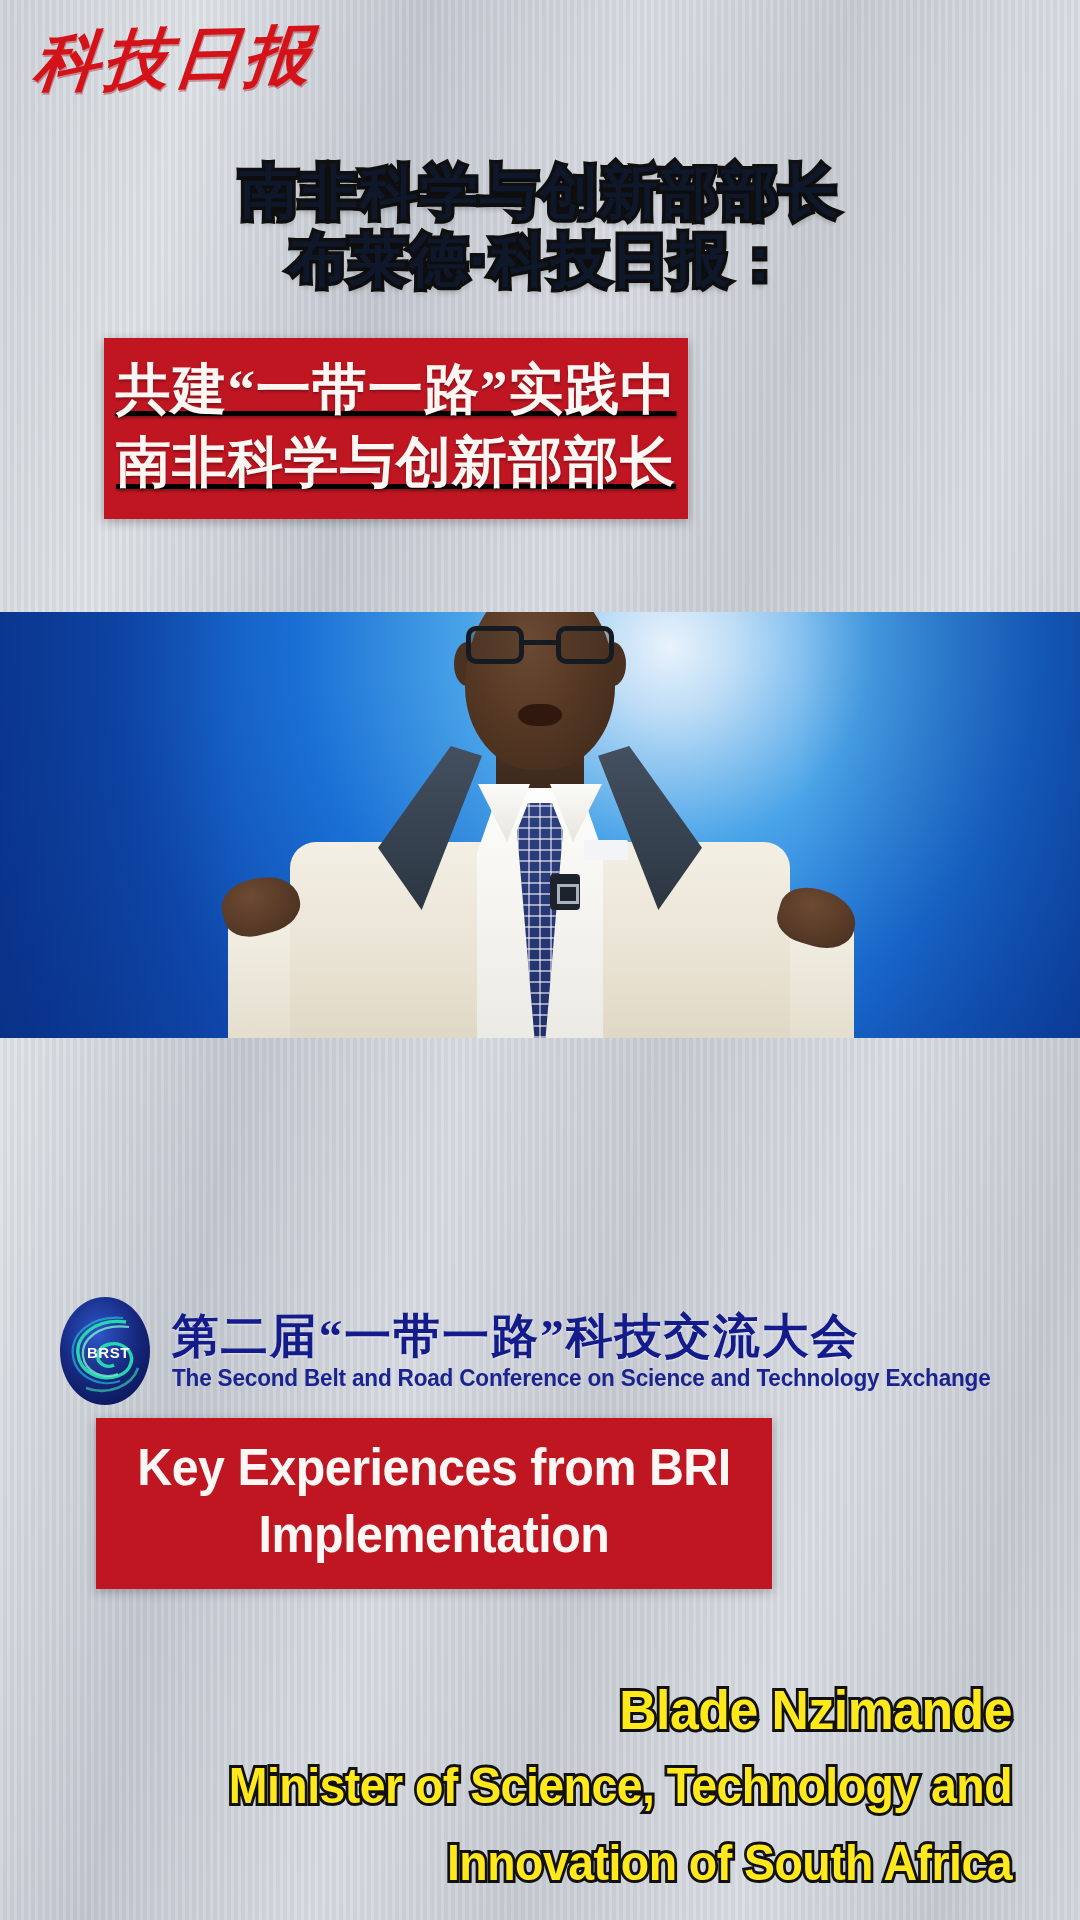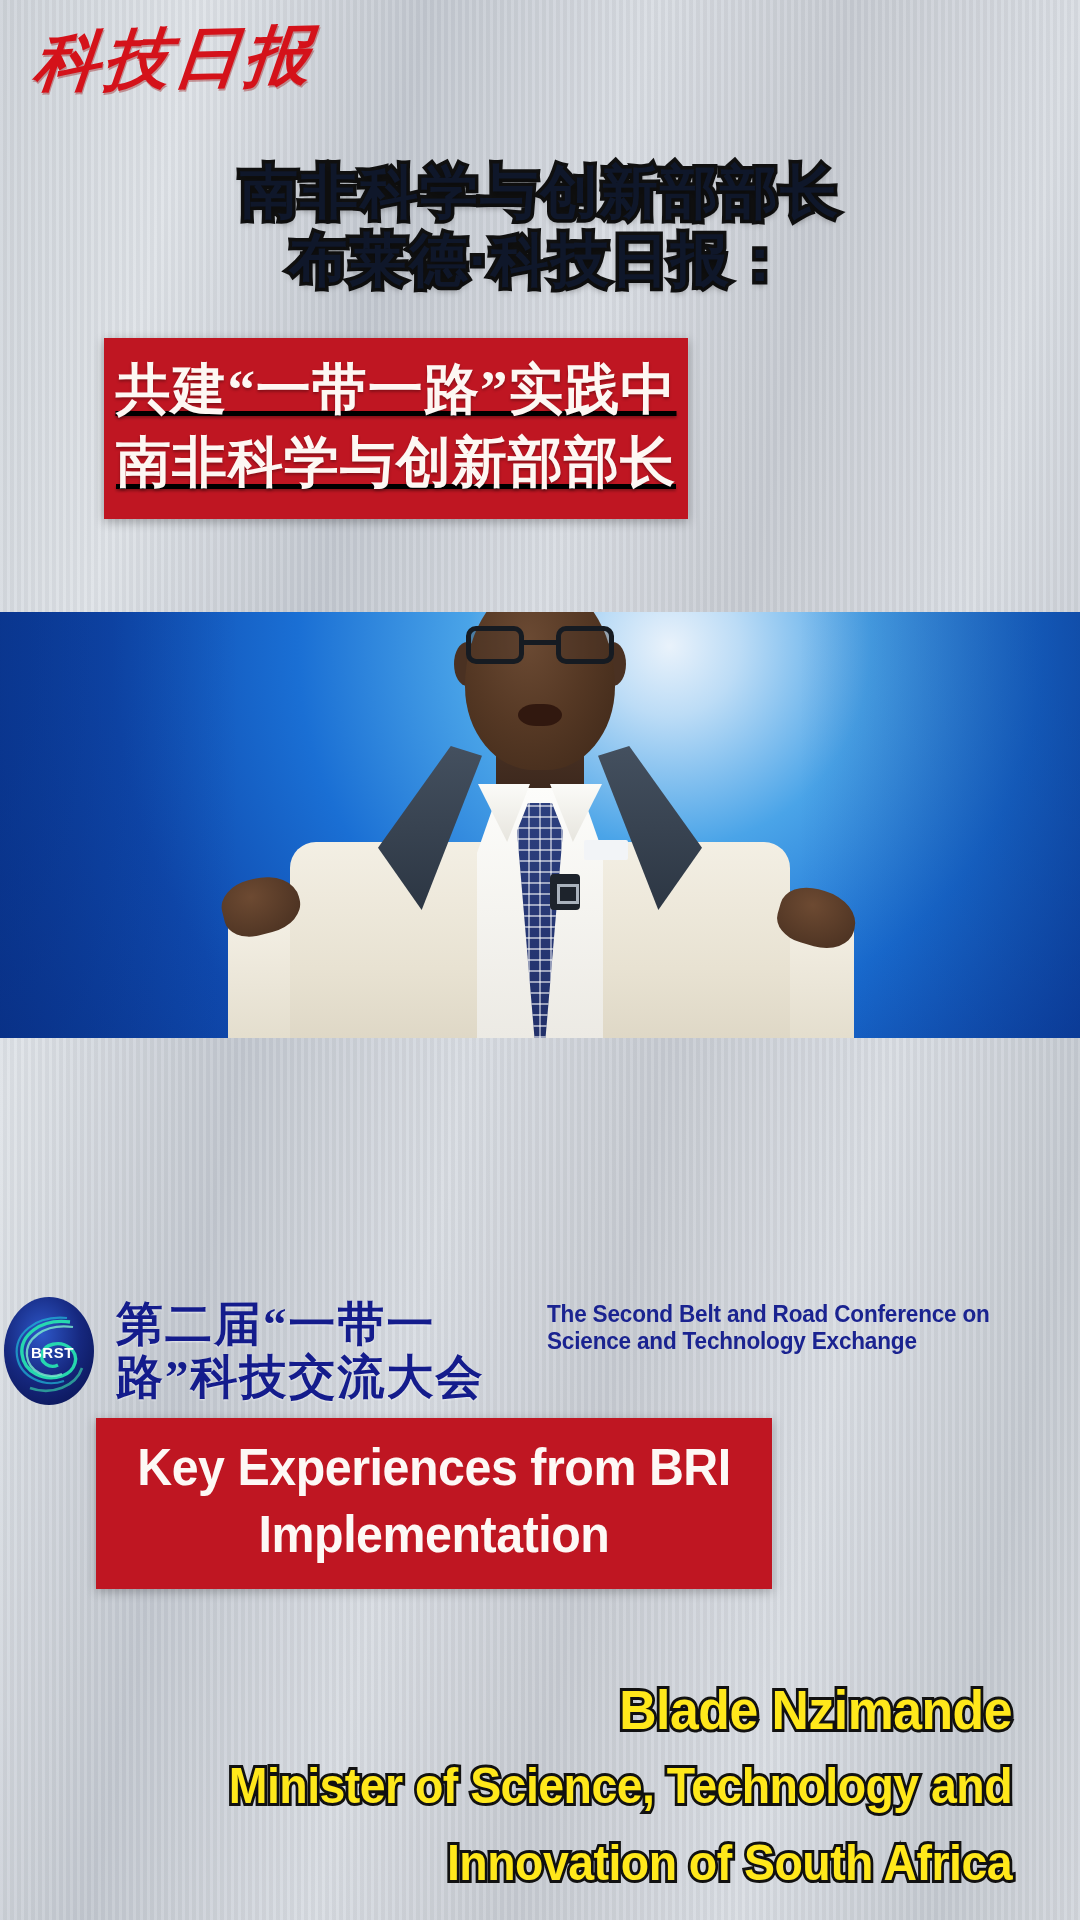"第二届“一带一路”科技交流大会" .conf-text { flex-direction: row -> column }
